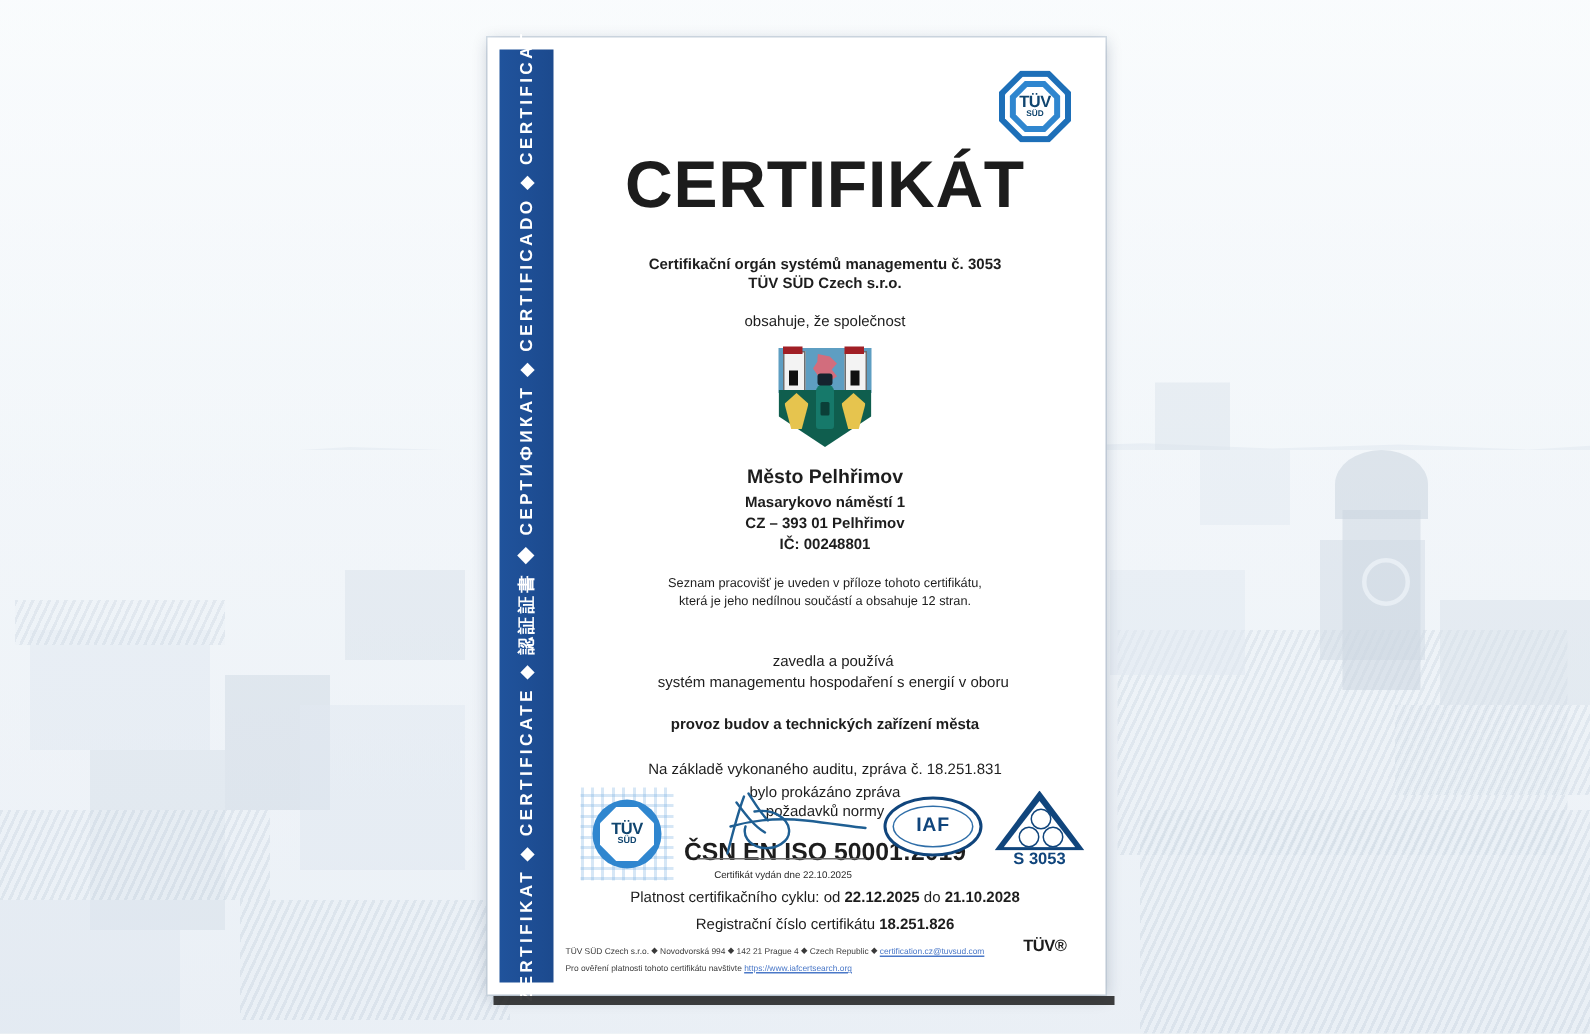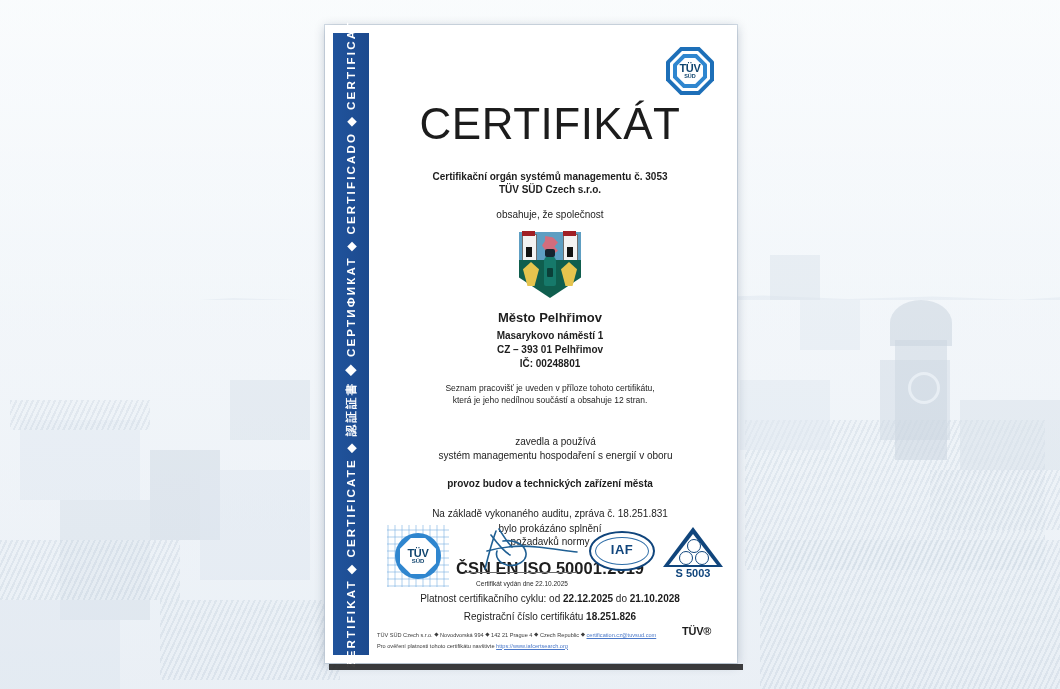"CERTIFIKÁT" h1.title { font-weight: normal -> bold }
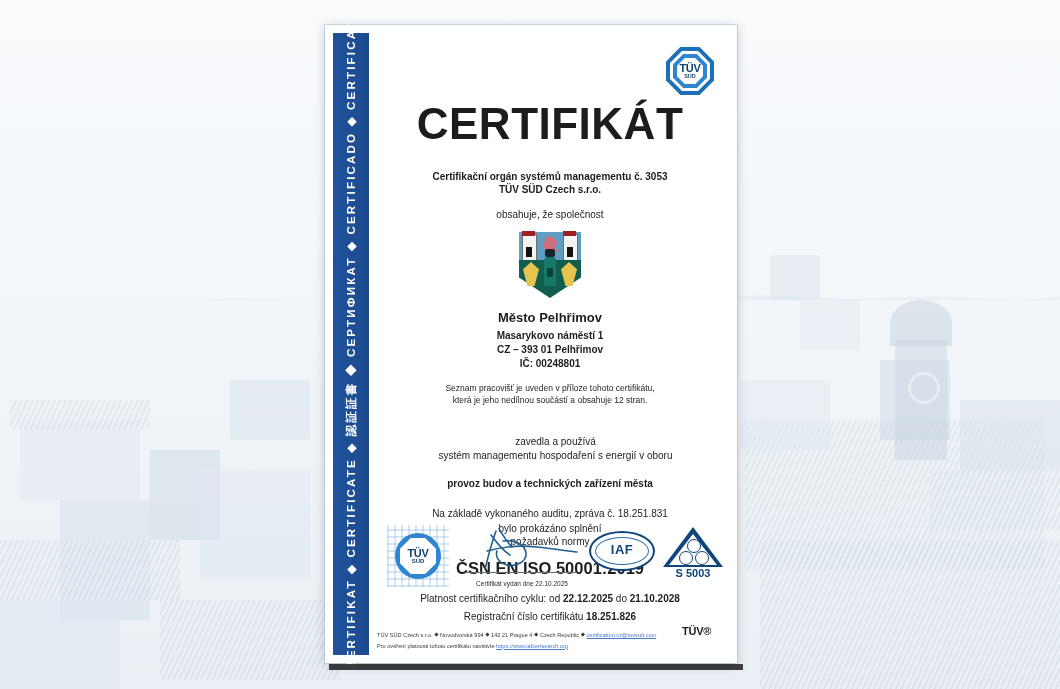"bylo prokázáno splnění" div.ln { text: splnění -> zpráva }
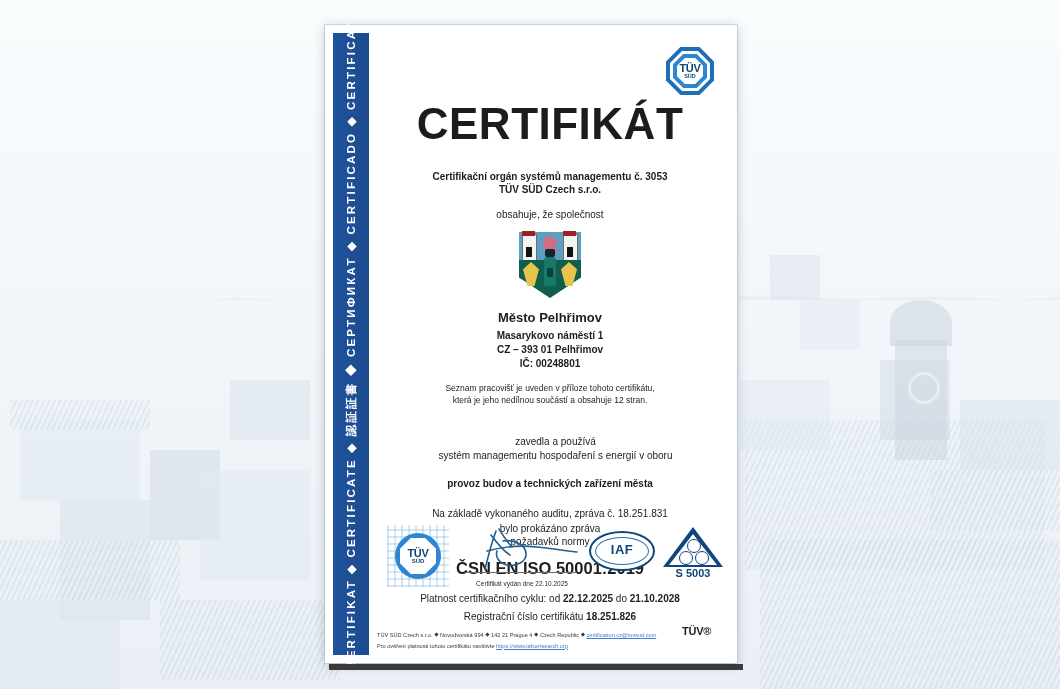"S 5003" div.cain { text: 5003 -> 3053 }
